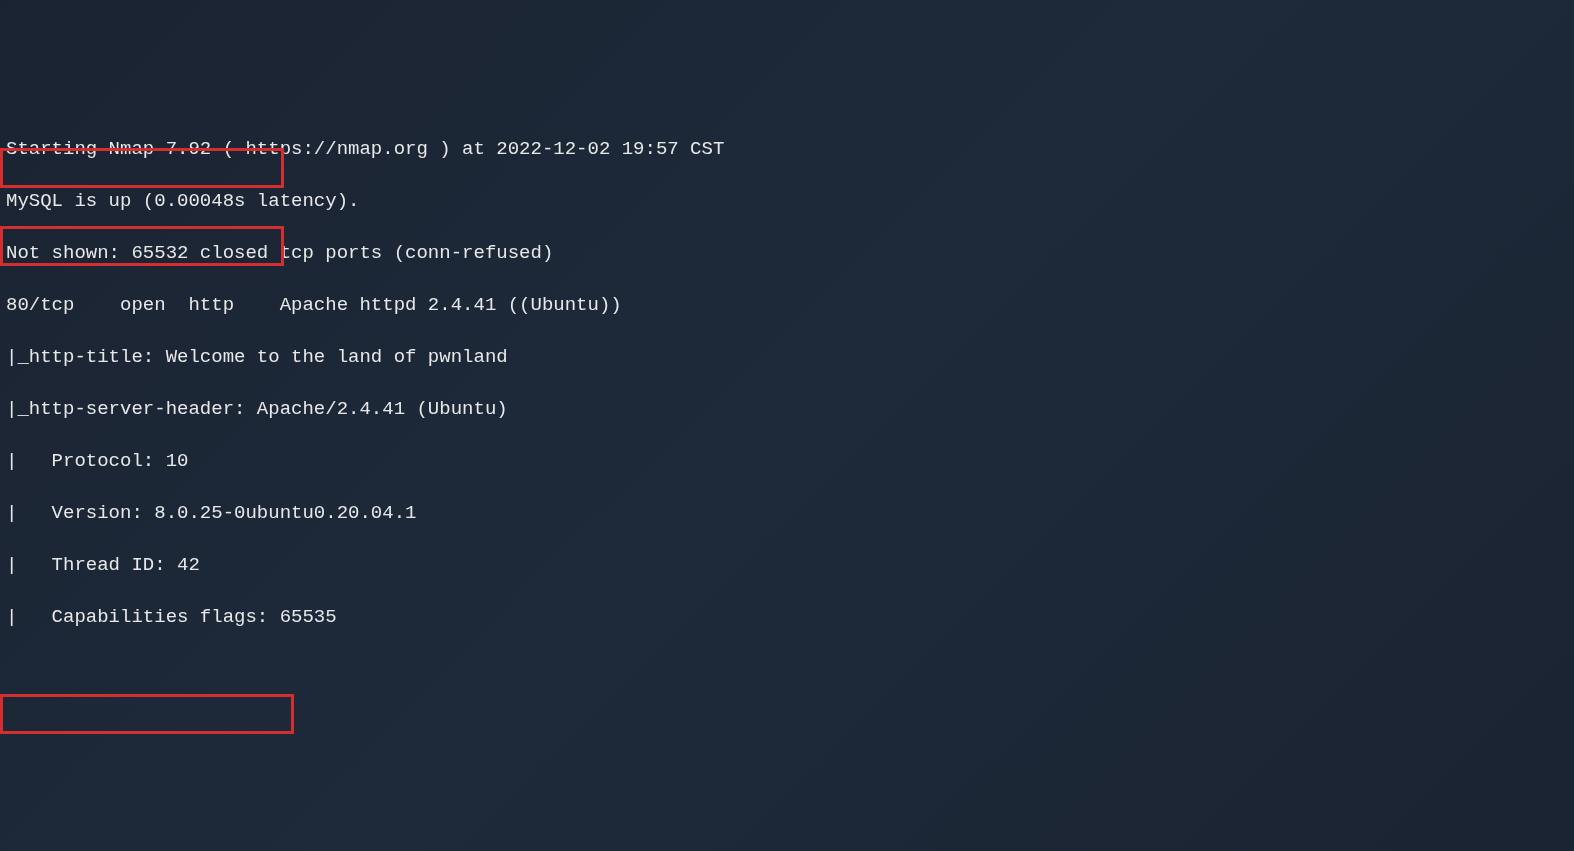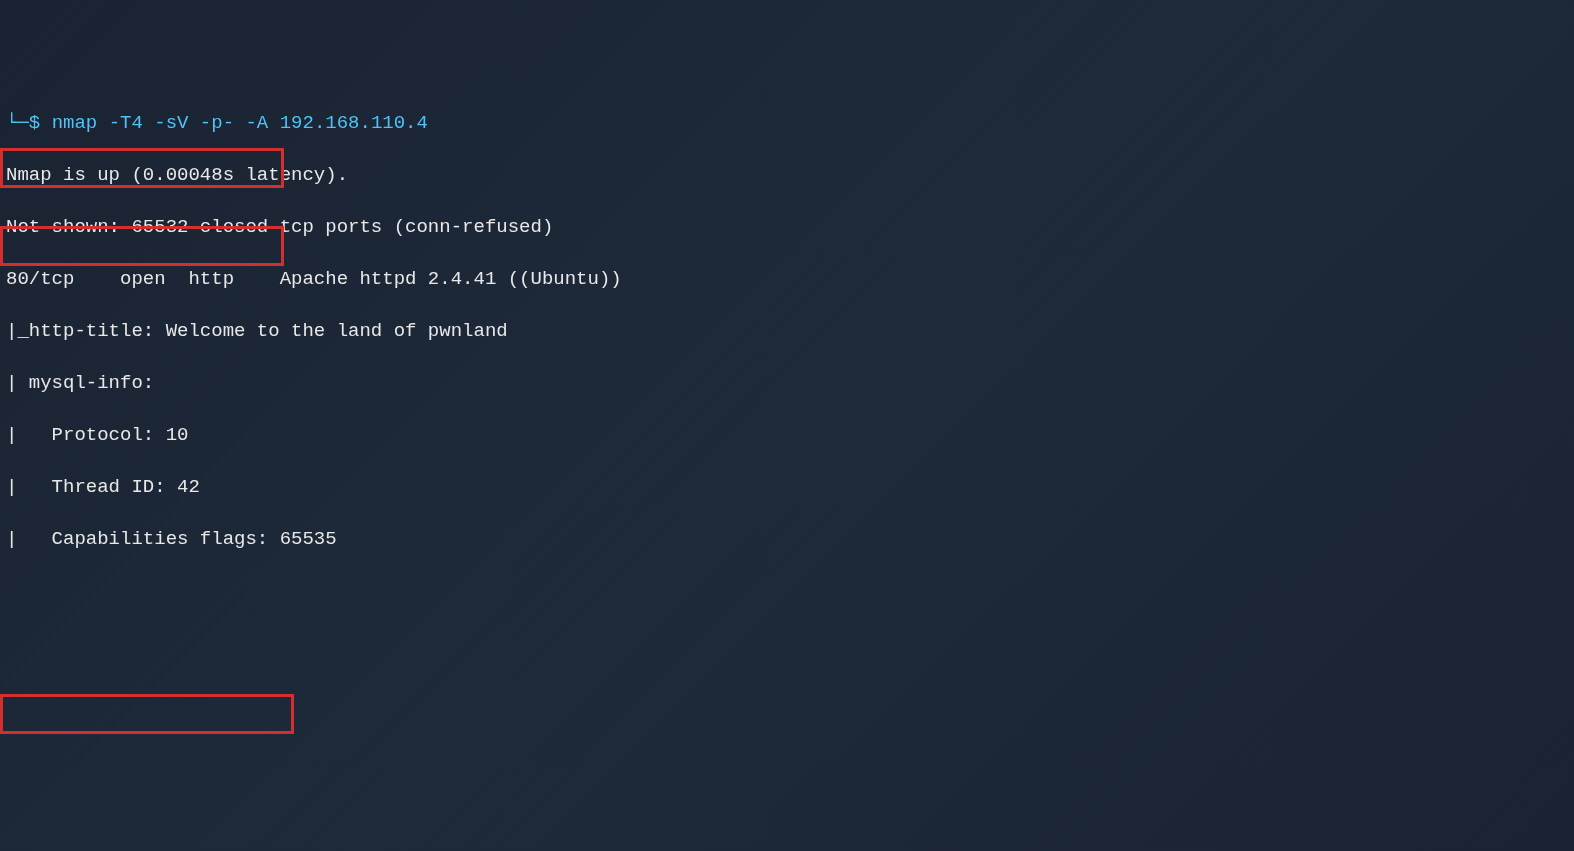"└─$ nmap -T4 -sV -p-" span.terminal-line { html: <span><span>└─</span><span>$ </span><span>nmap</span> <span>-T4 -sV -p- -A</span> <span>192.168.110.4</span></span> -> none }
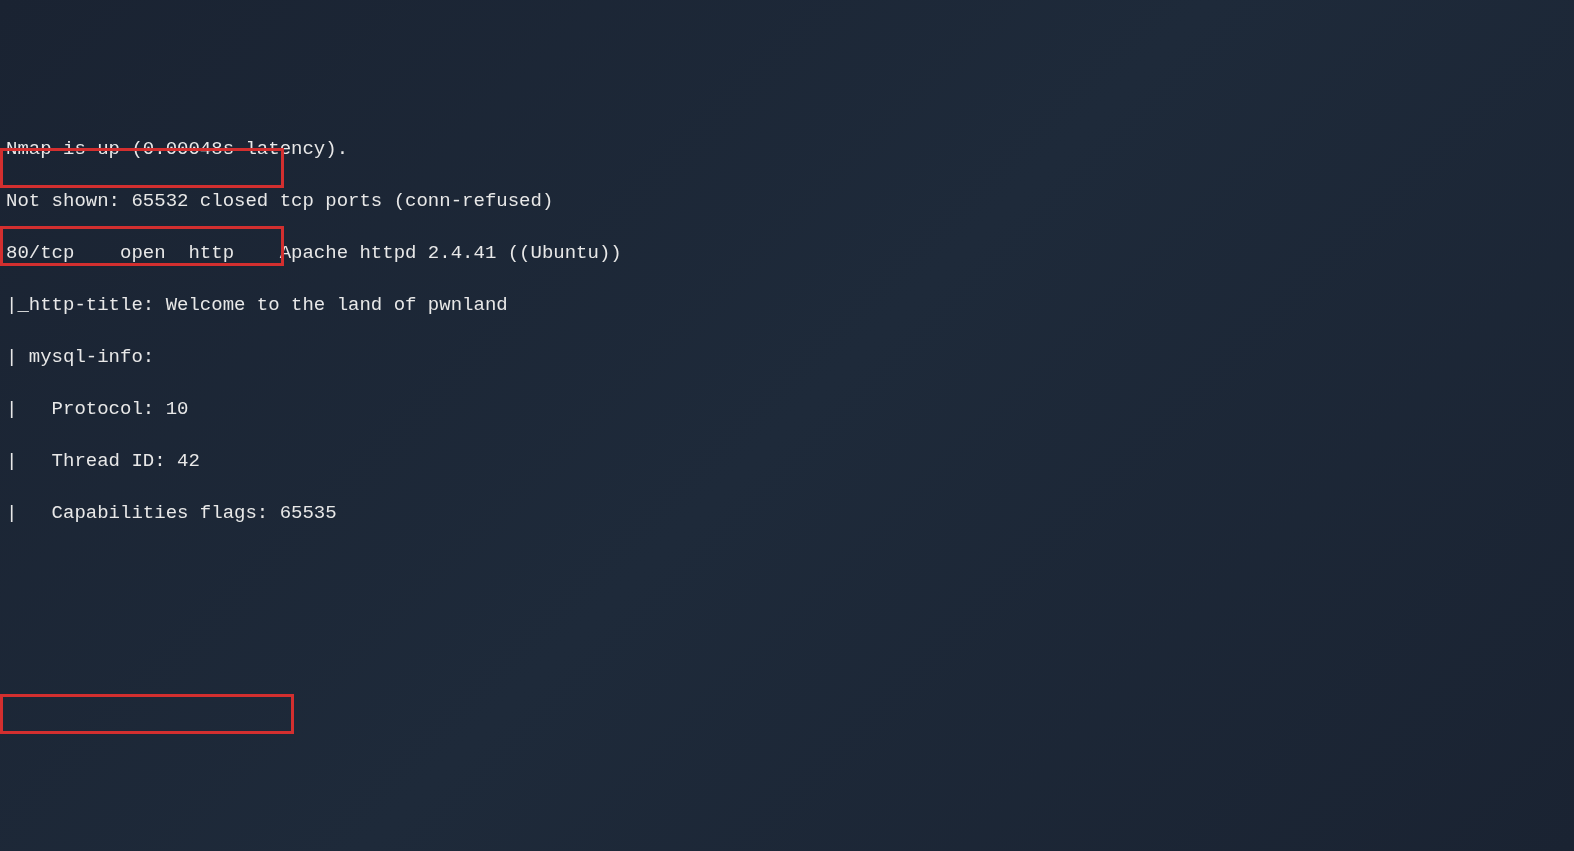"Starting Nmap 7.92 ( https://nmap.org" span.terminal-line { html: none -> <span>Starting Nmap 7.92 ( https://nmap.org ) at 2022-12-02 19:57 CST</span> }
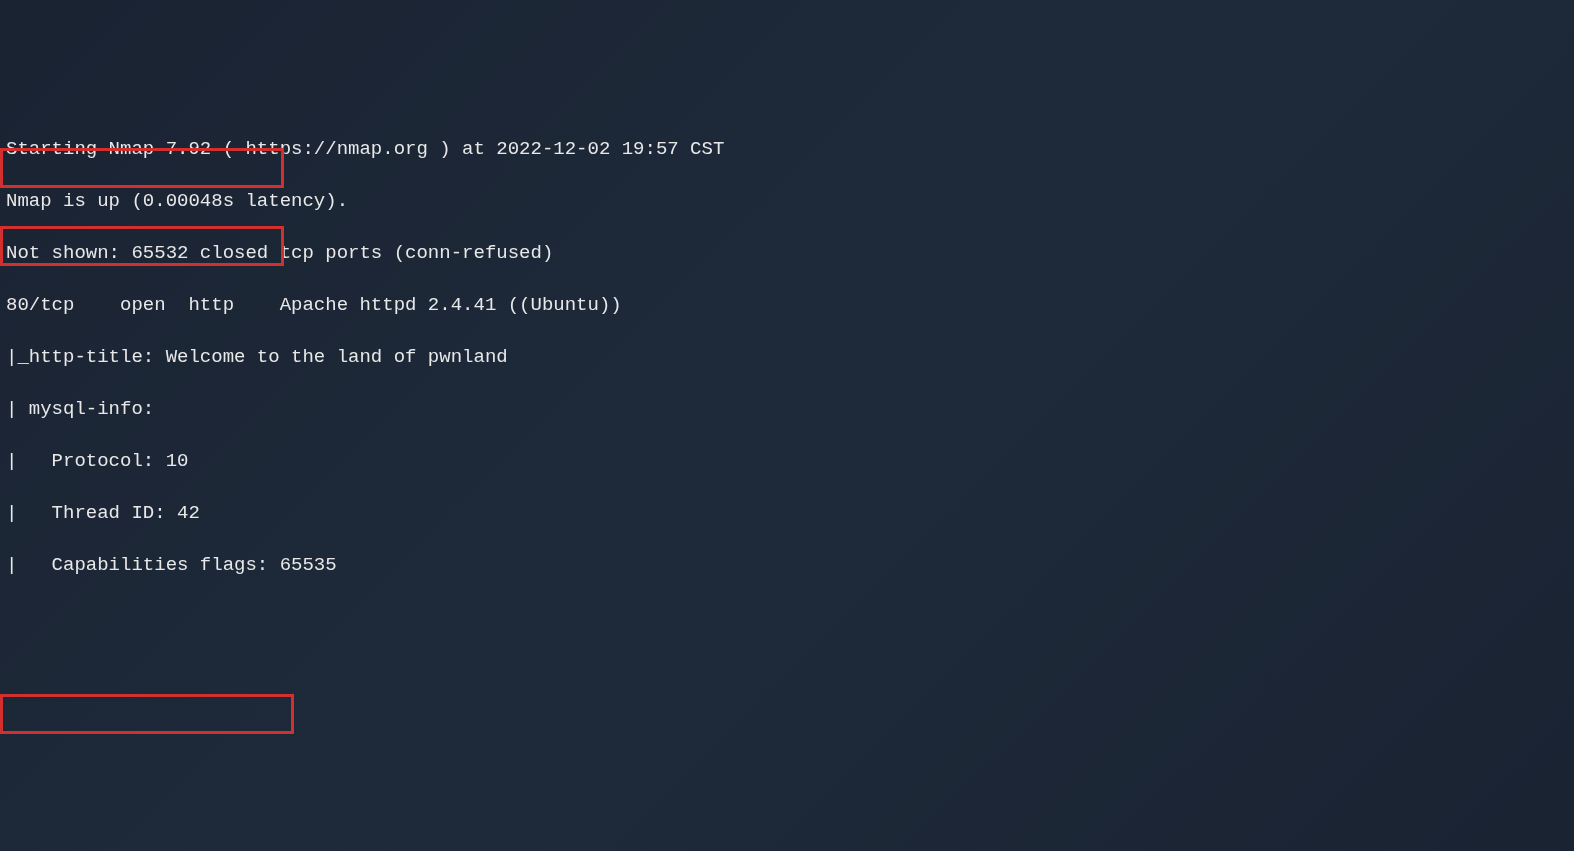"Nmap is up (0.00048s latency)." span.terminal-line { text: Nmap -> MySQL }
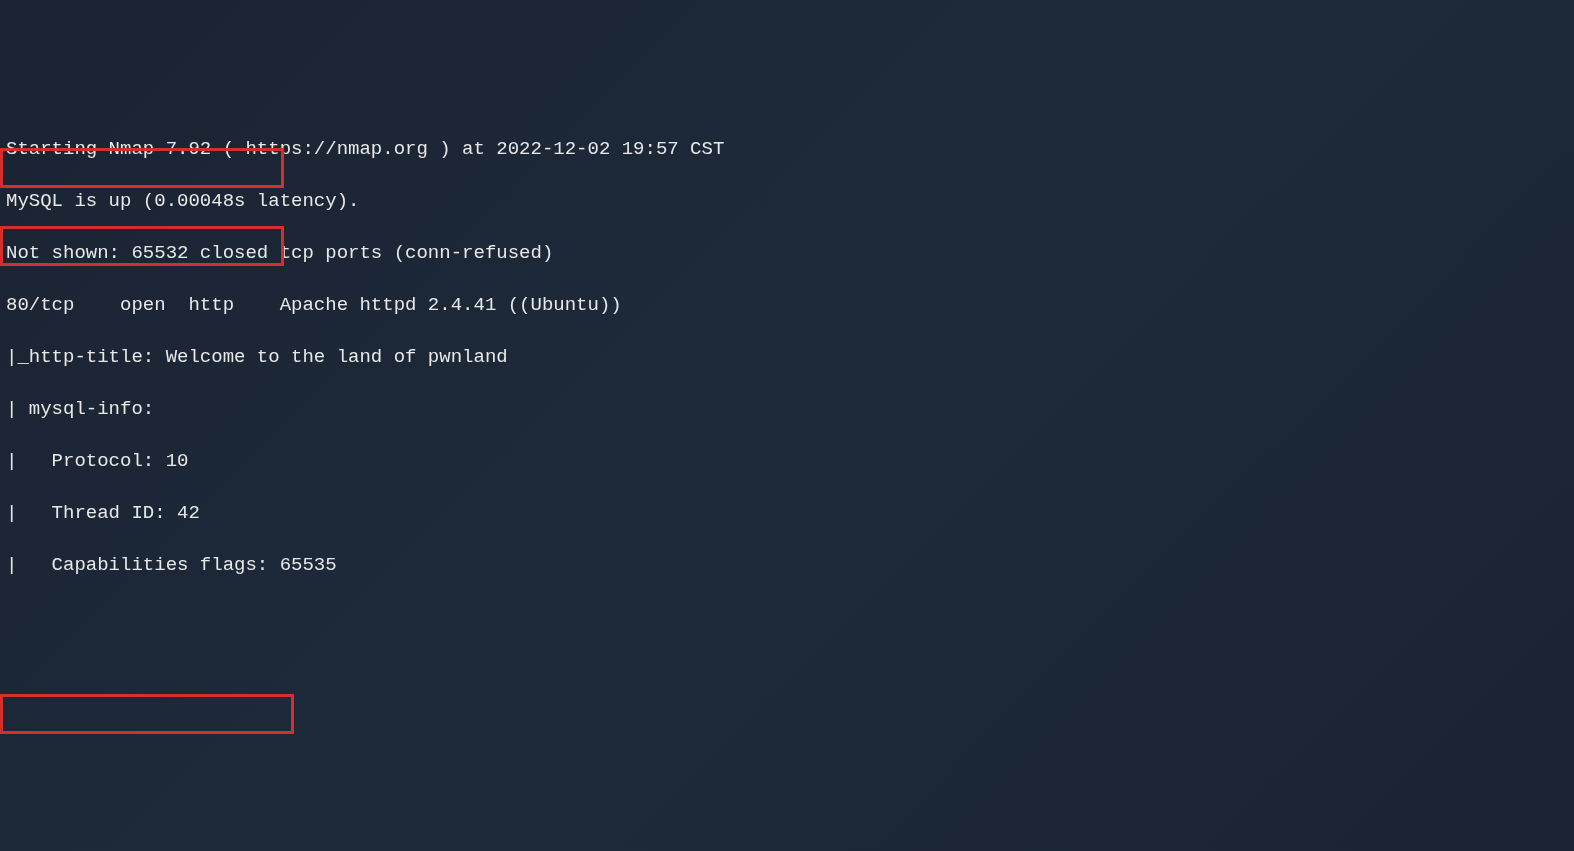"|_http-server-header: Apache/2.4.41" span.terminal-line { html: none -> <span>|_http-server-header: Apache/2.4.41 (Ubuntu)</span> }
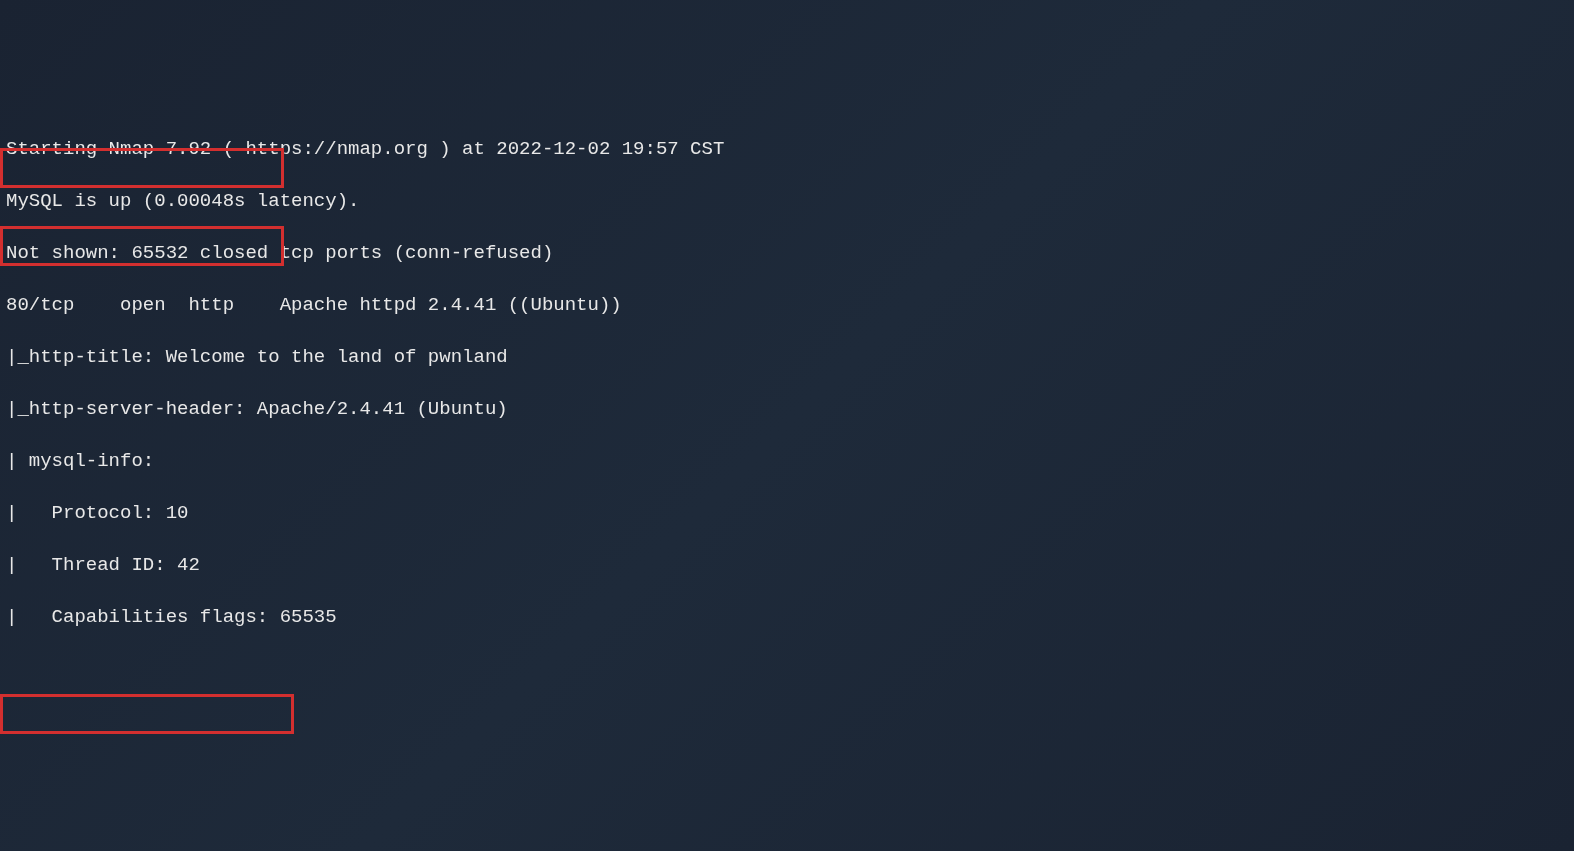"| mysql-info:" span.terminal-line { html: <span>| mysql-info: </span> -> none }
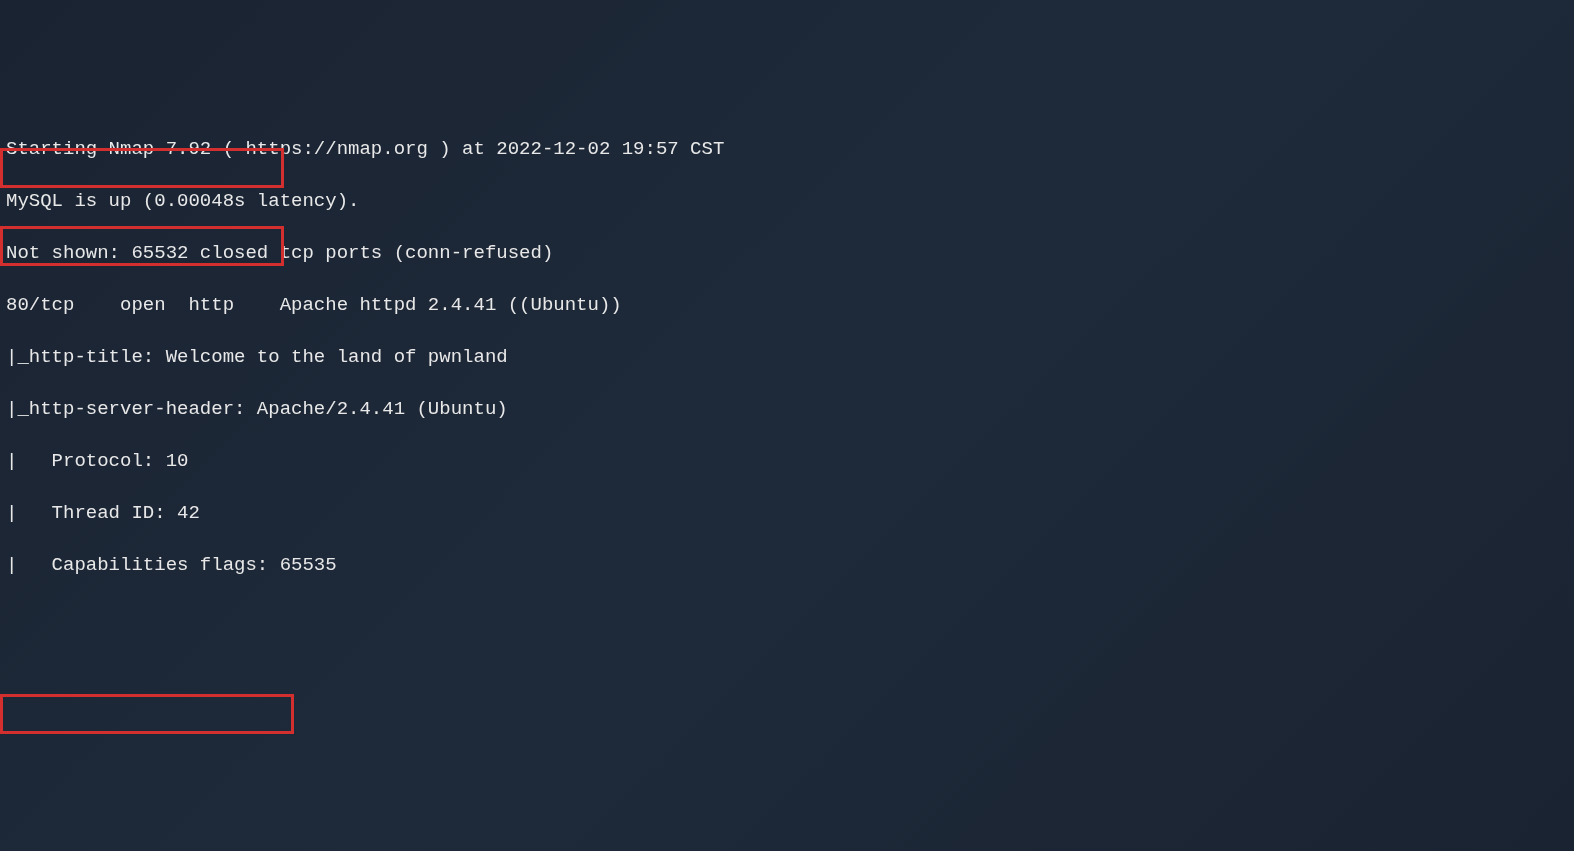"| Version: 8.0.25-0ubuntu0.20.04.1" span.terminal-line { html: none -> <span>| Version: 8.0.25-0ubuntu0.20.04.1</span> }
